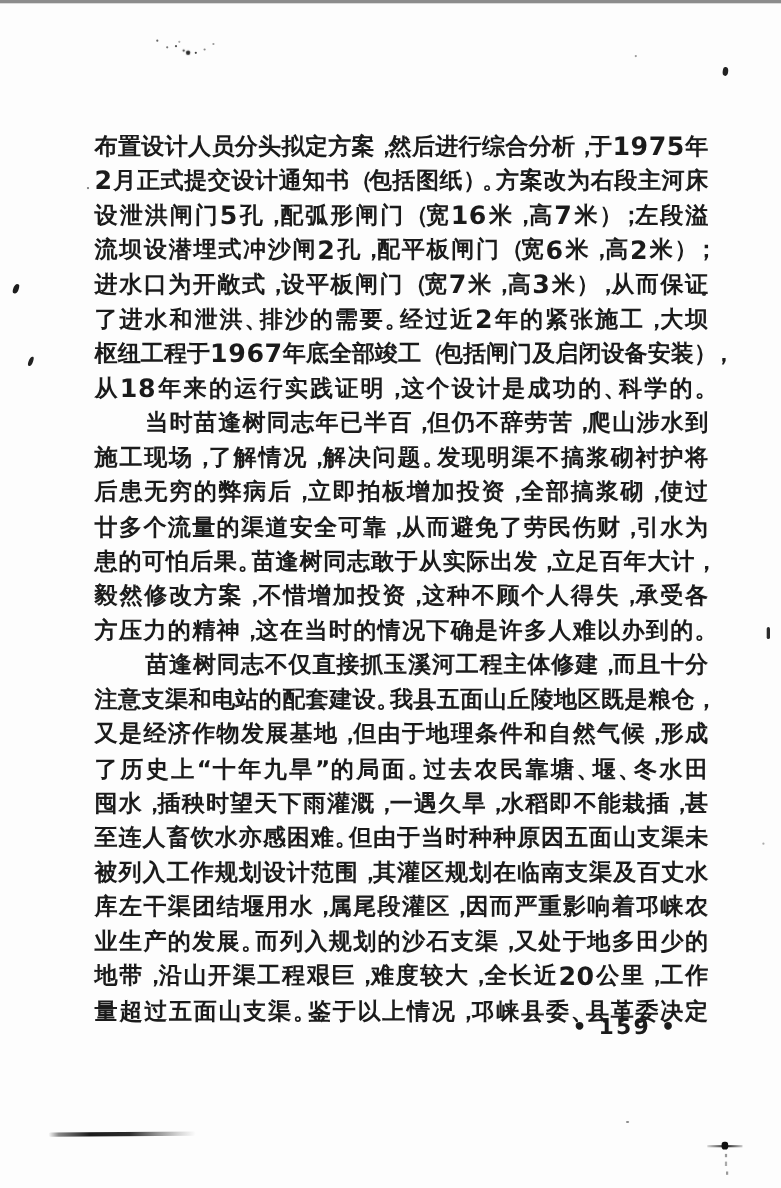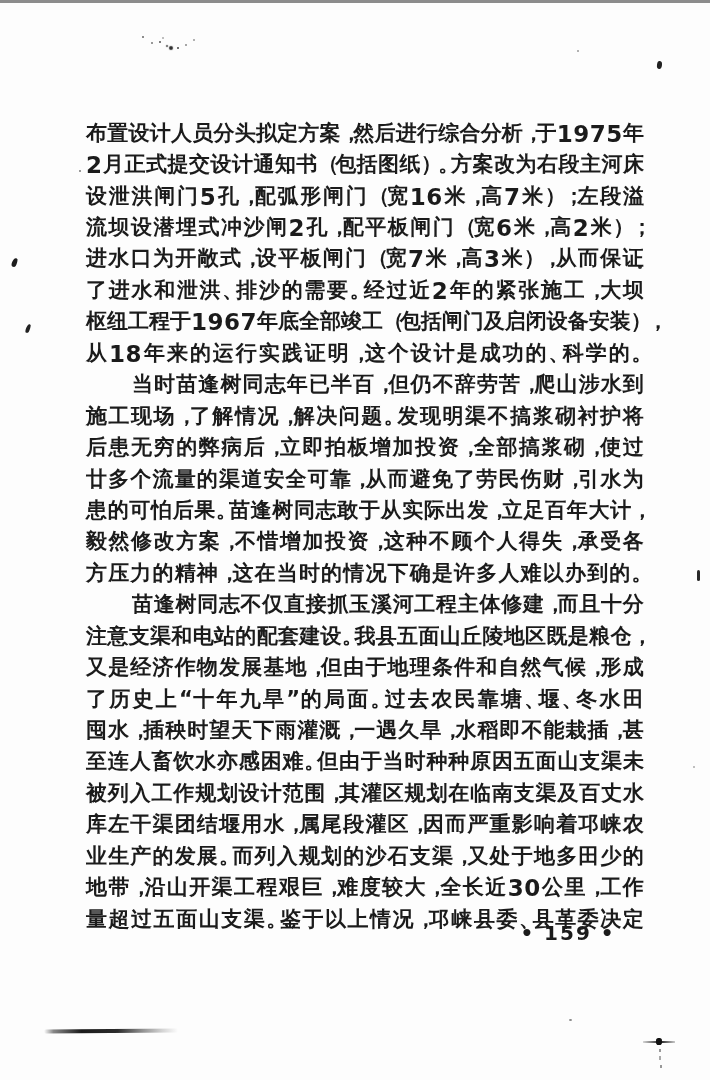"30" span.num { text: 30 -> 20 }
